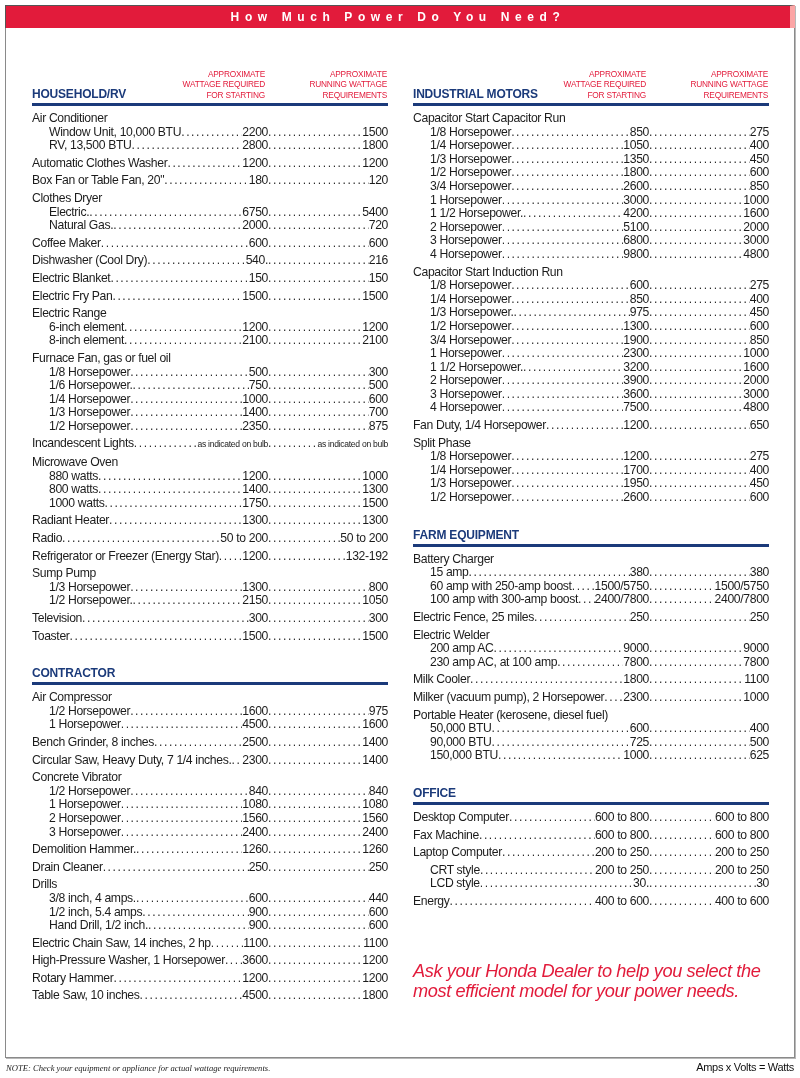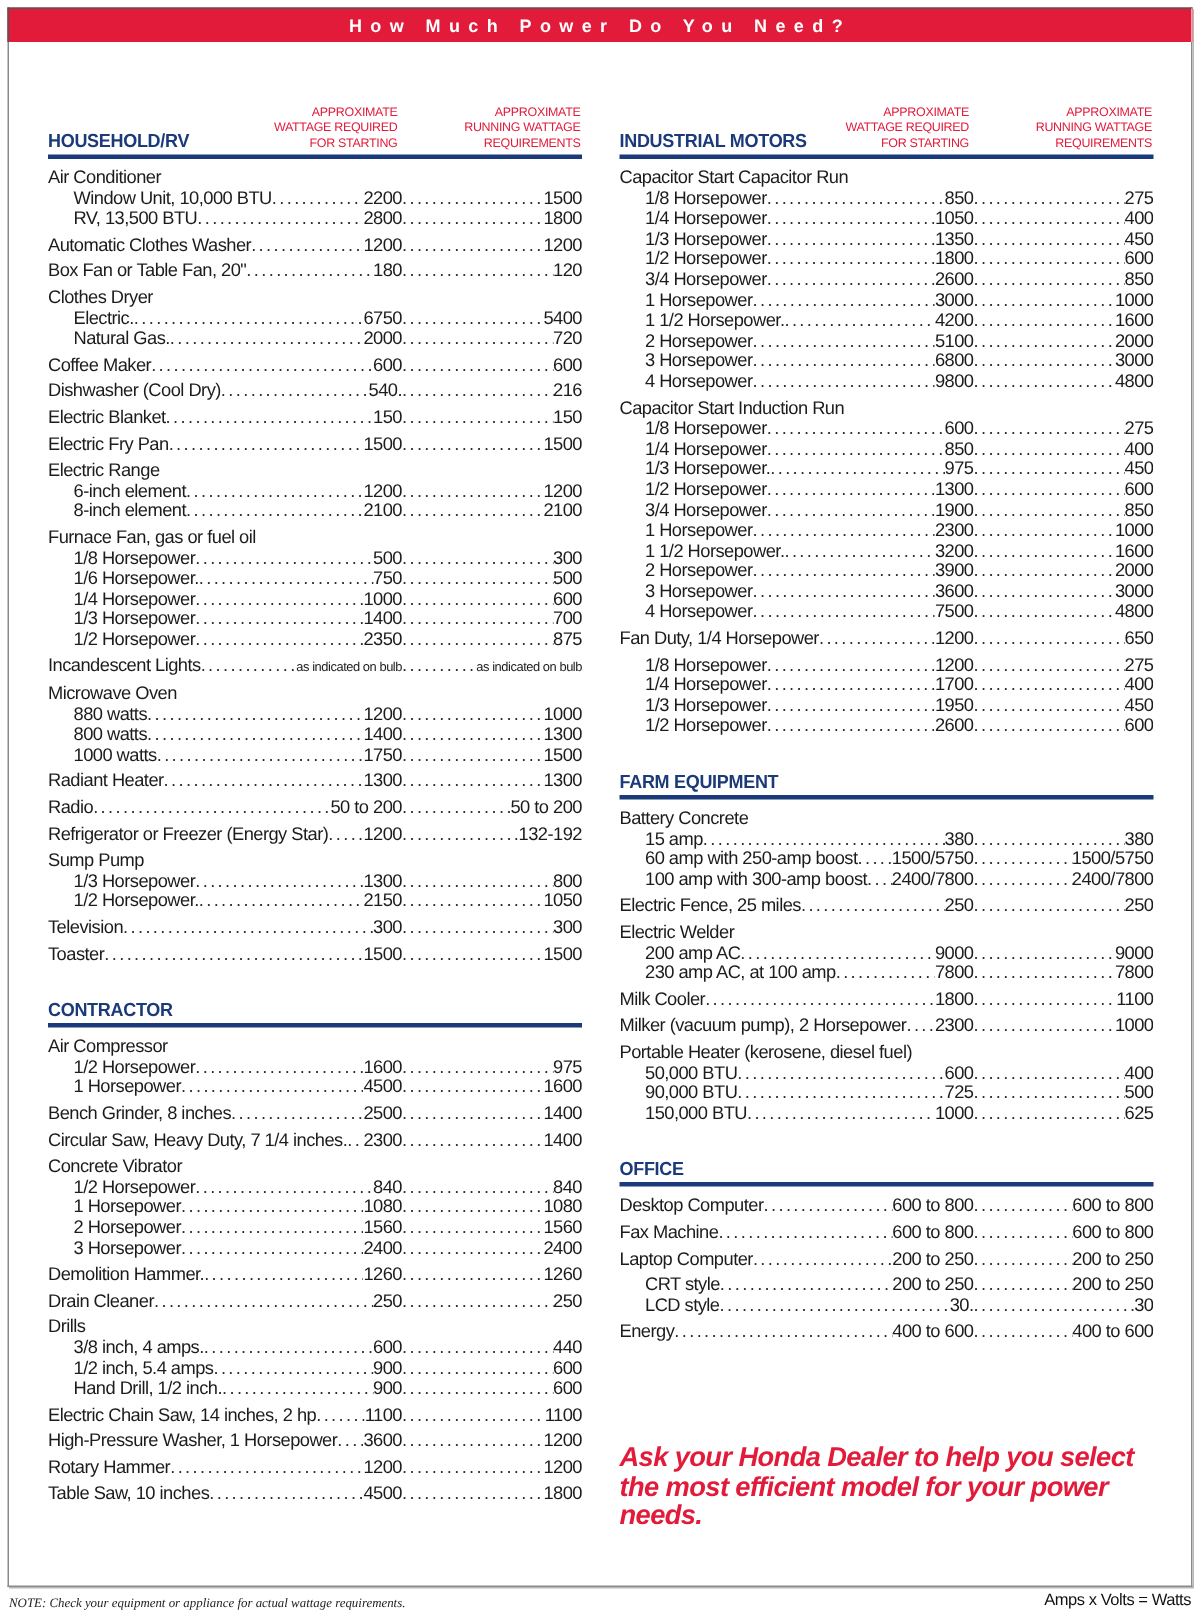"How Much Power Do You" .banner { border-right: 1px solid #fca5a5 -> 5px solid #fca5a5 }
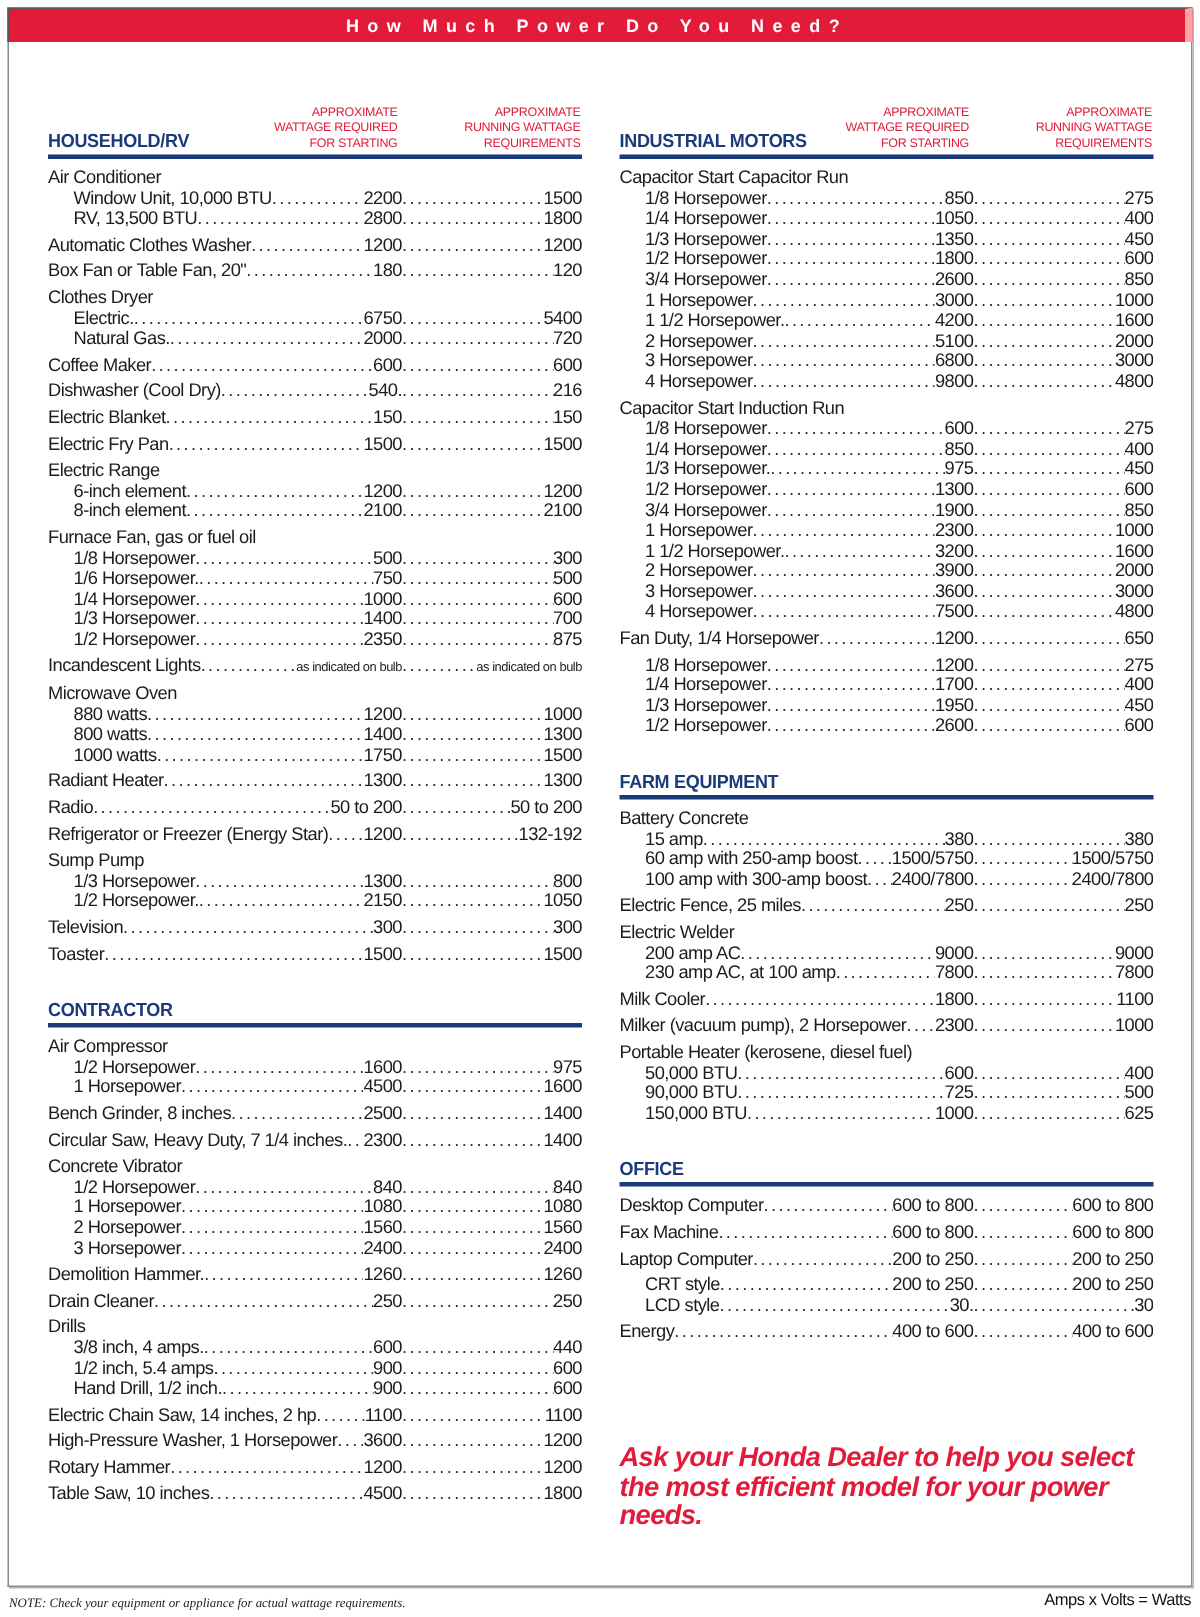"Split Phase" div.group-label { html: none -> <div>Split Phase</div> }
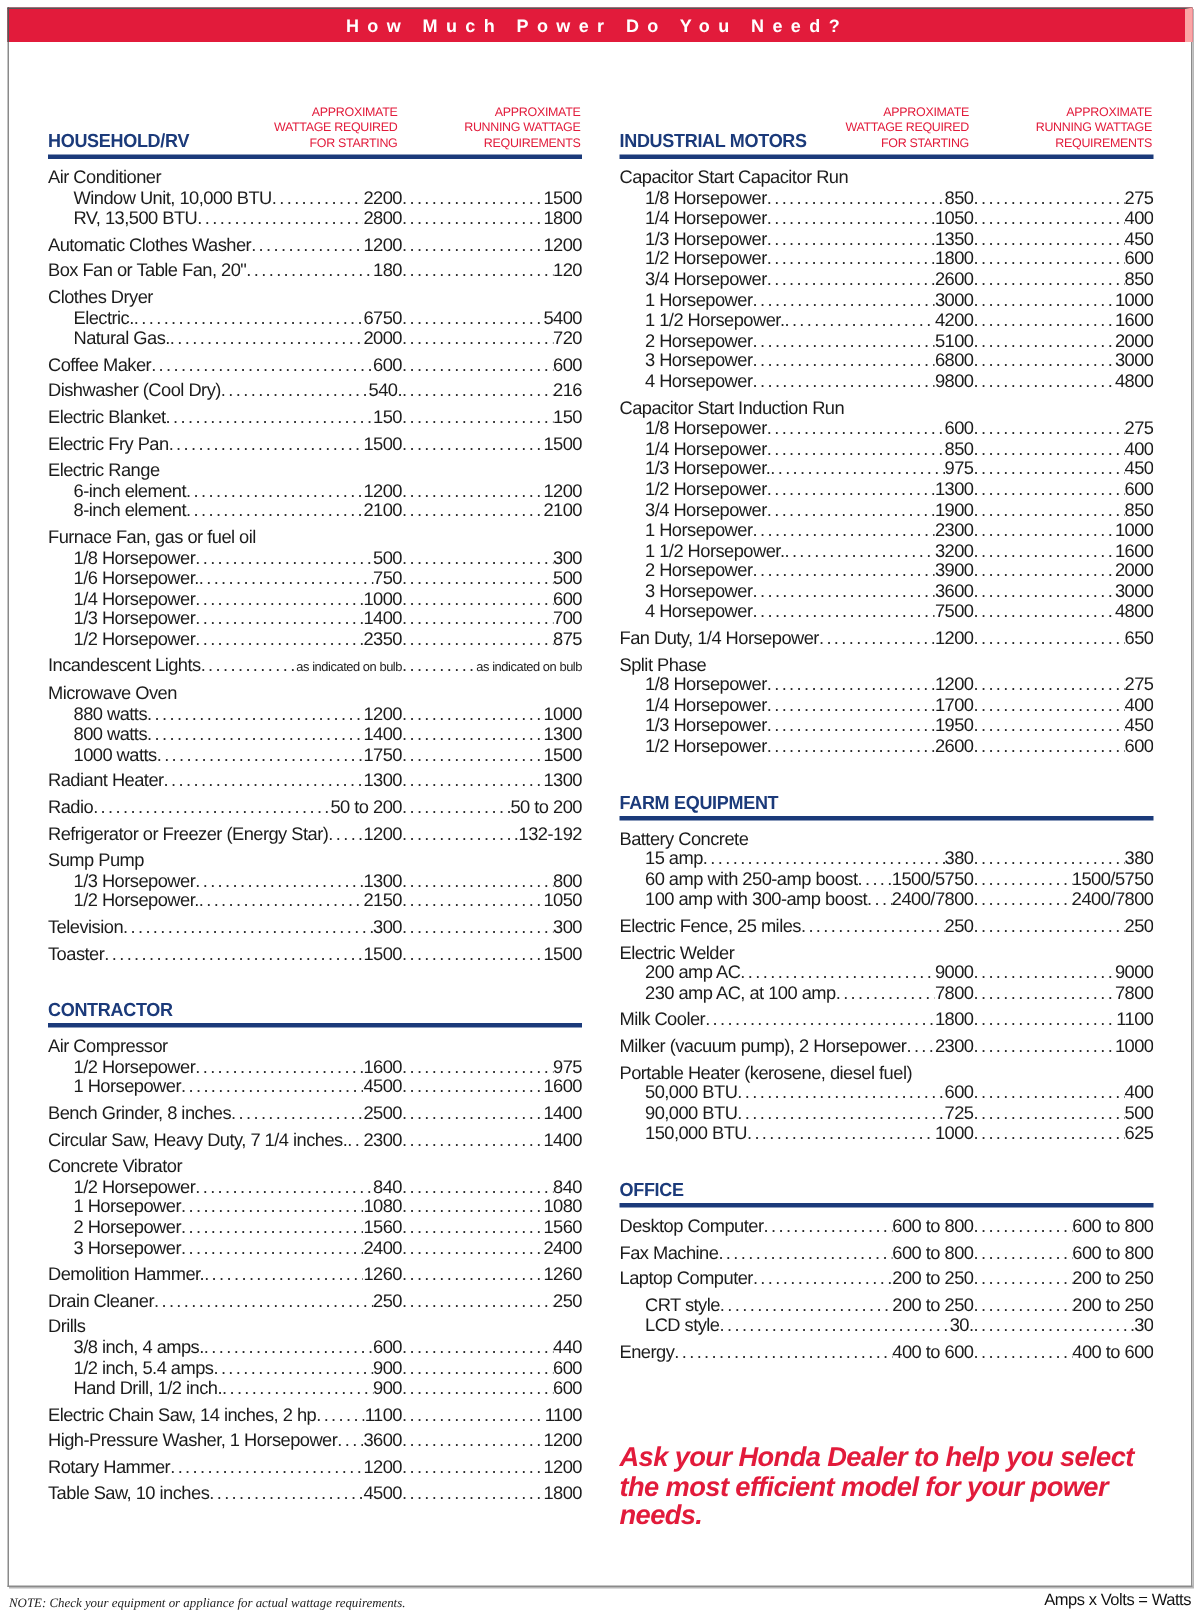"Battery Concrete" div.group-label { text: Concrete -> Charger }
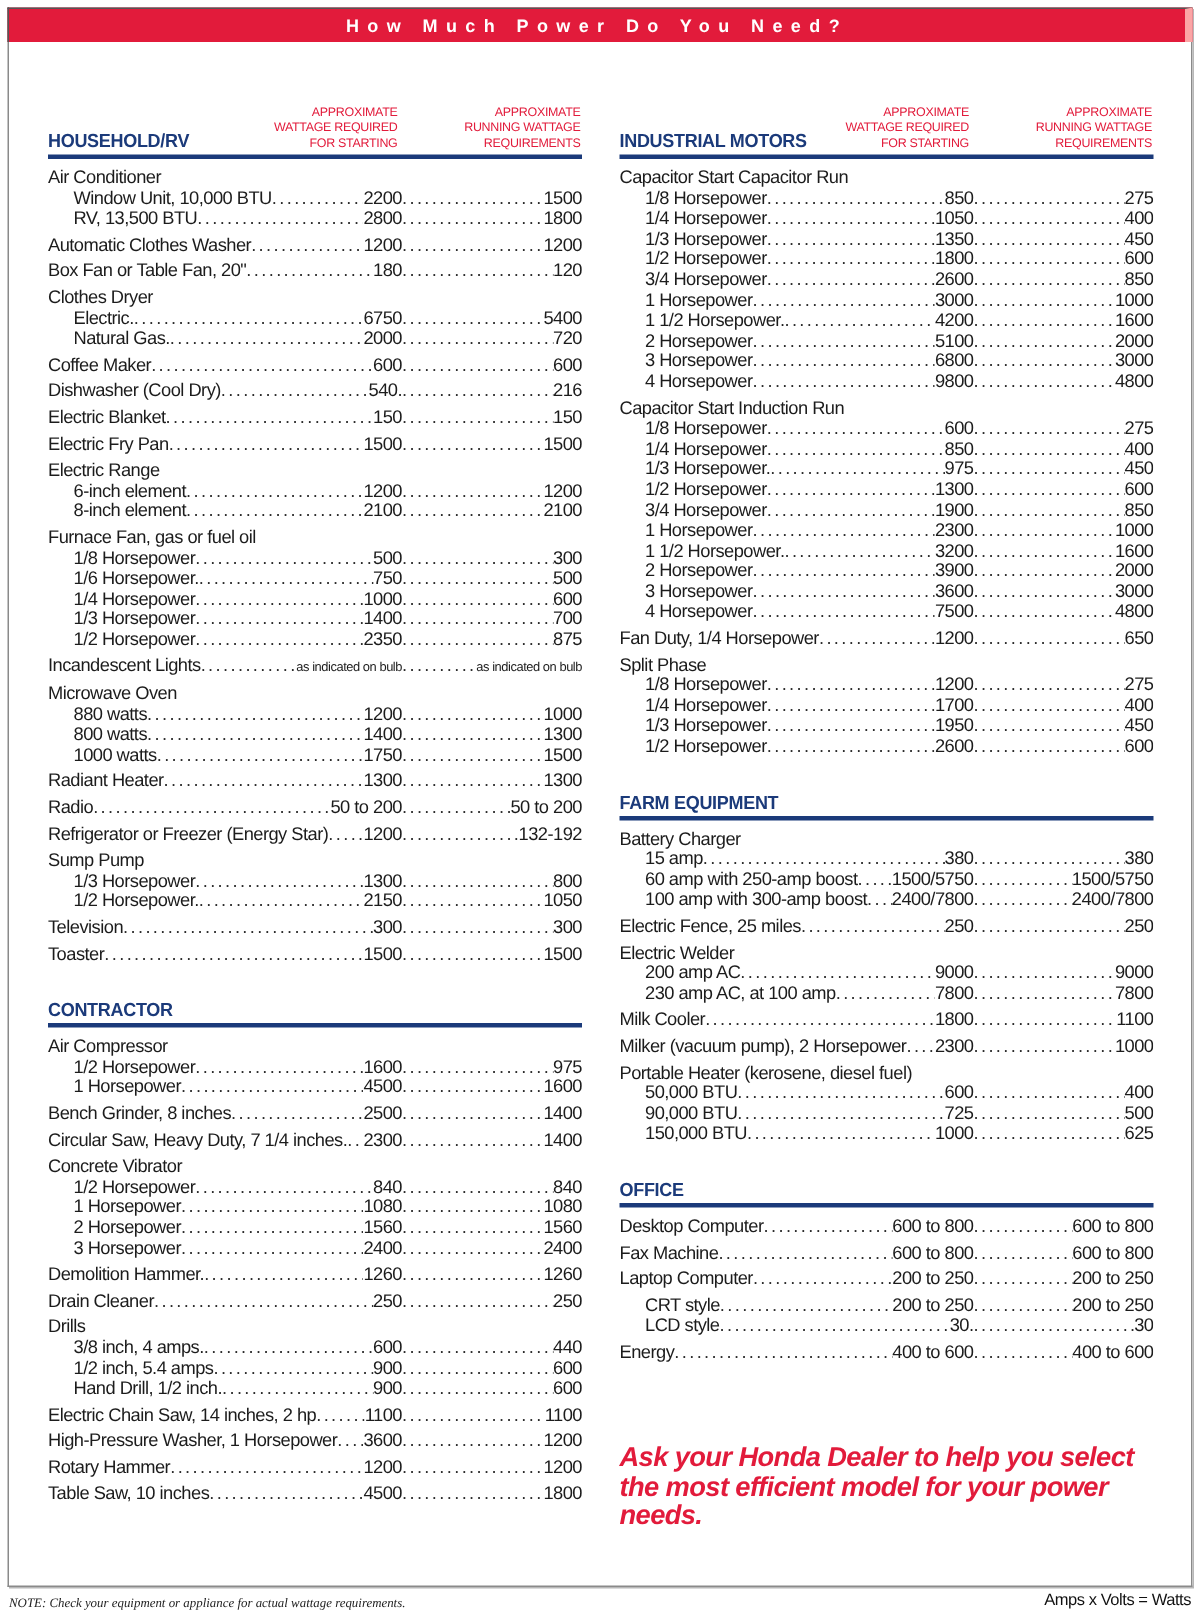"Ask your Honda Dealer to" .promo { font-weight: bold -> normal }
